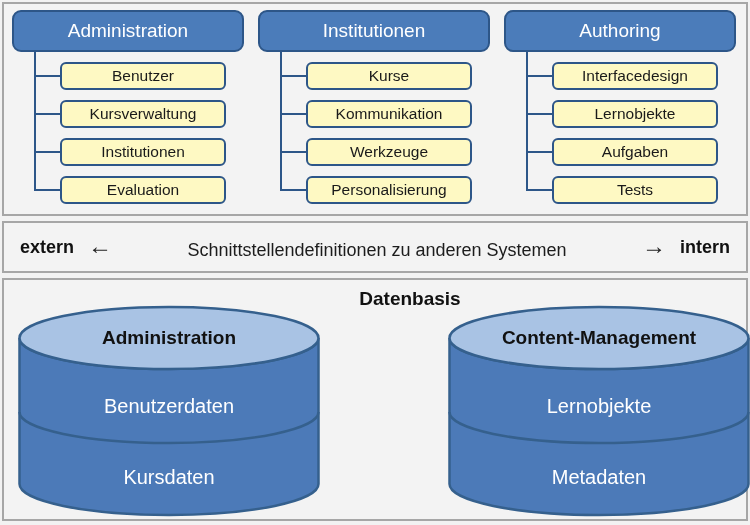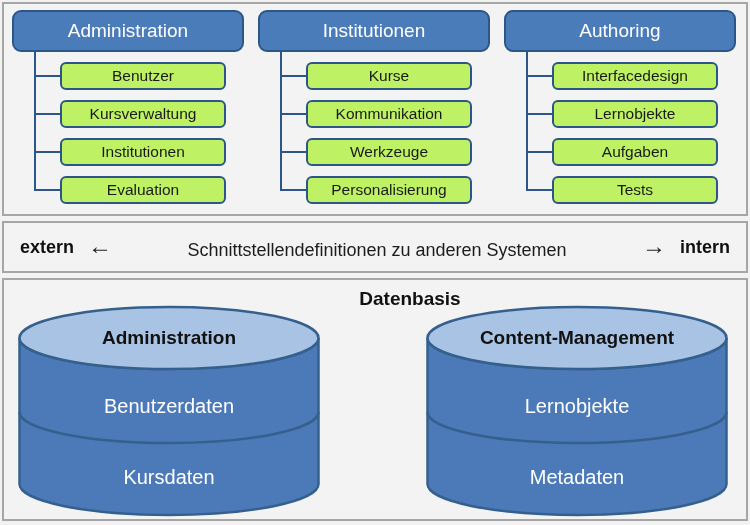"Benutzer" .child-box { background: #bef264 -> #fef9c3 }
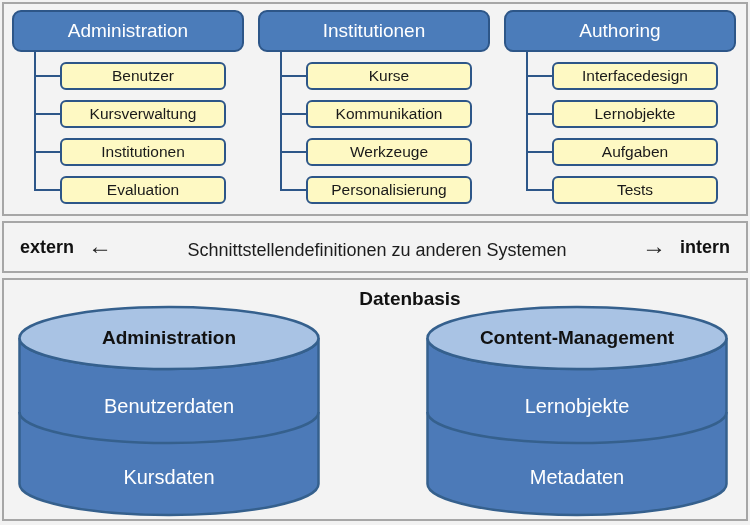"Content-Management" .cyl-right { left: 422px -> 444px }
